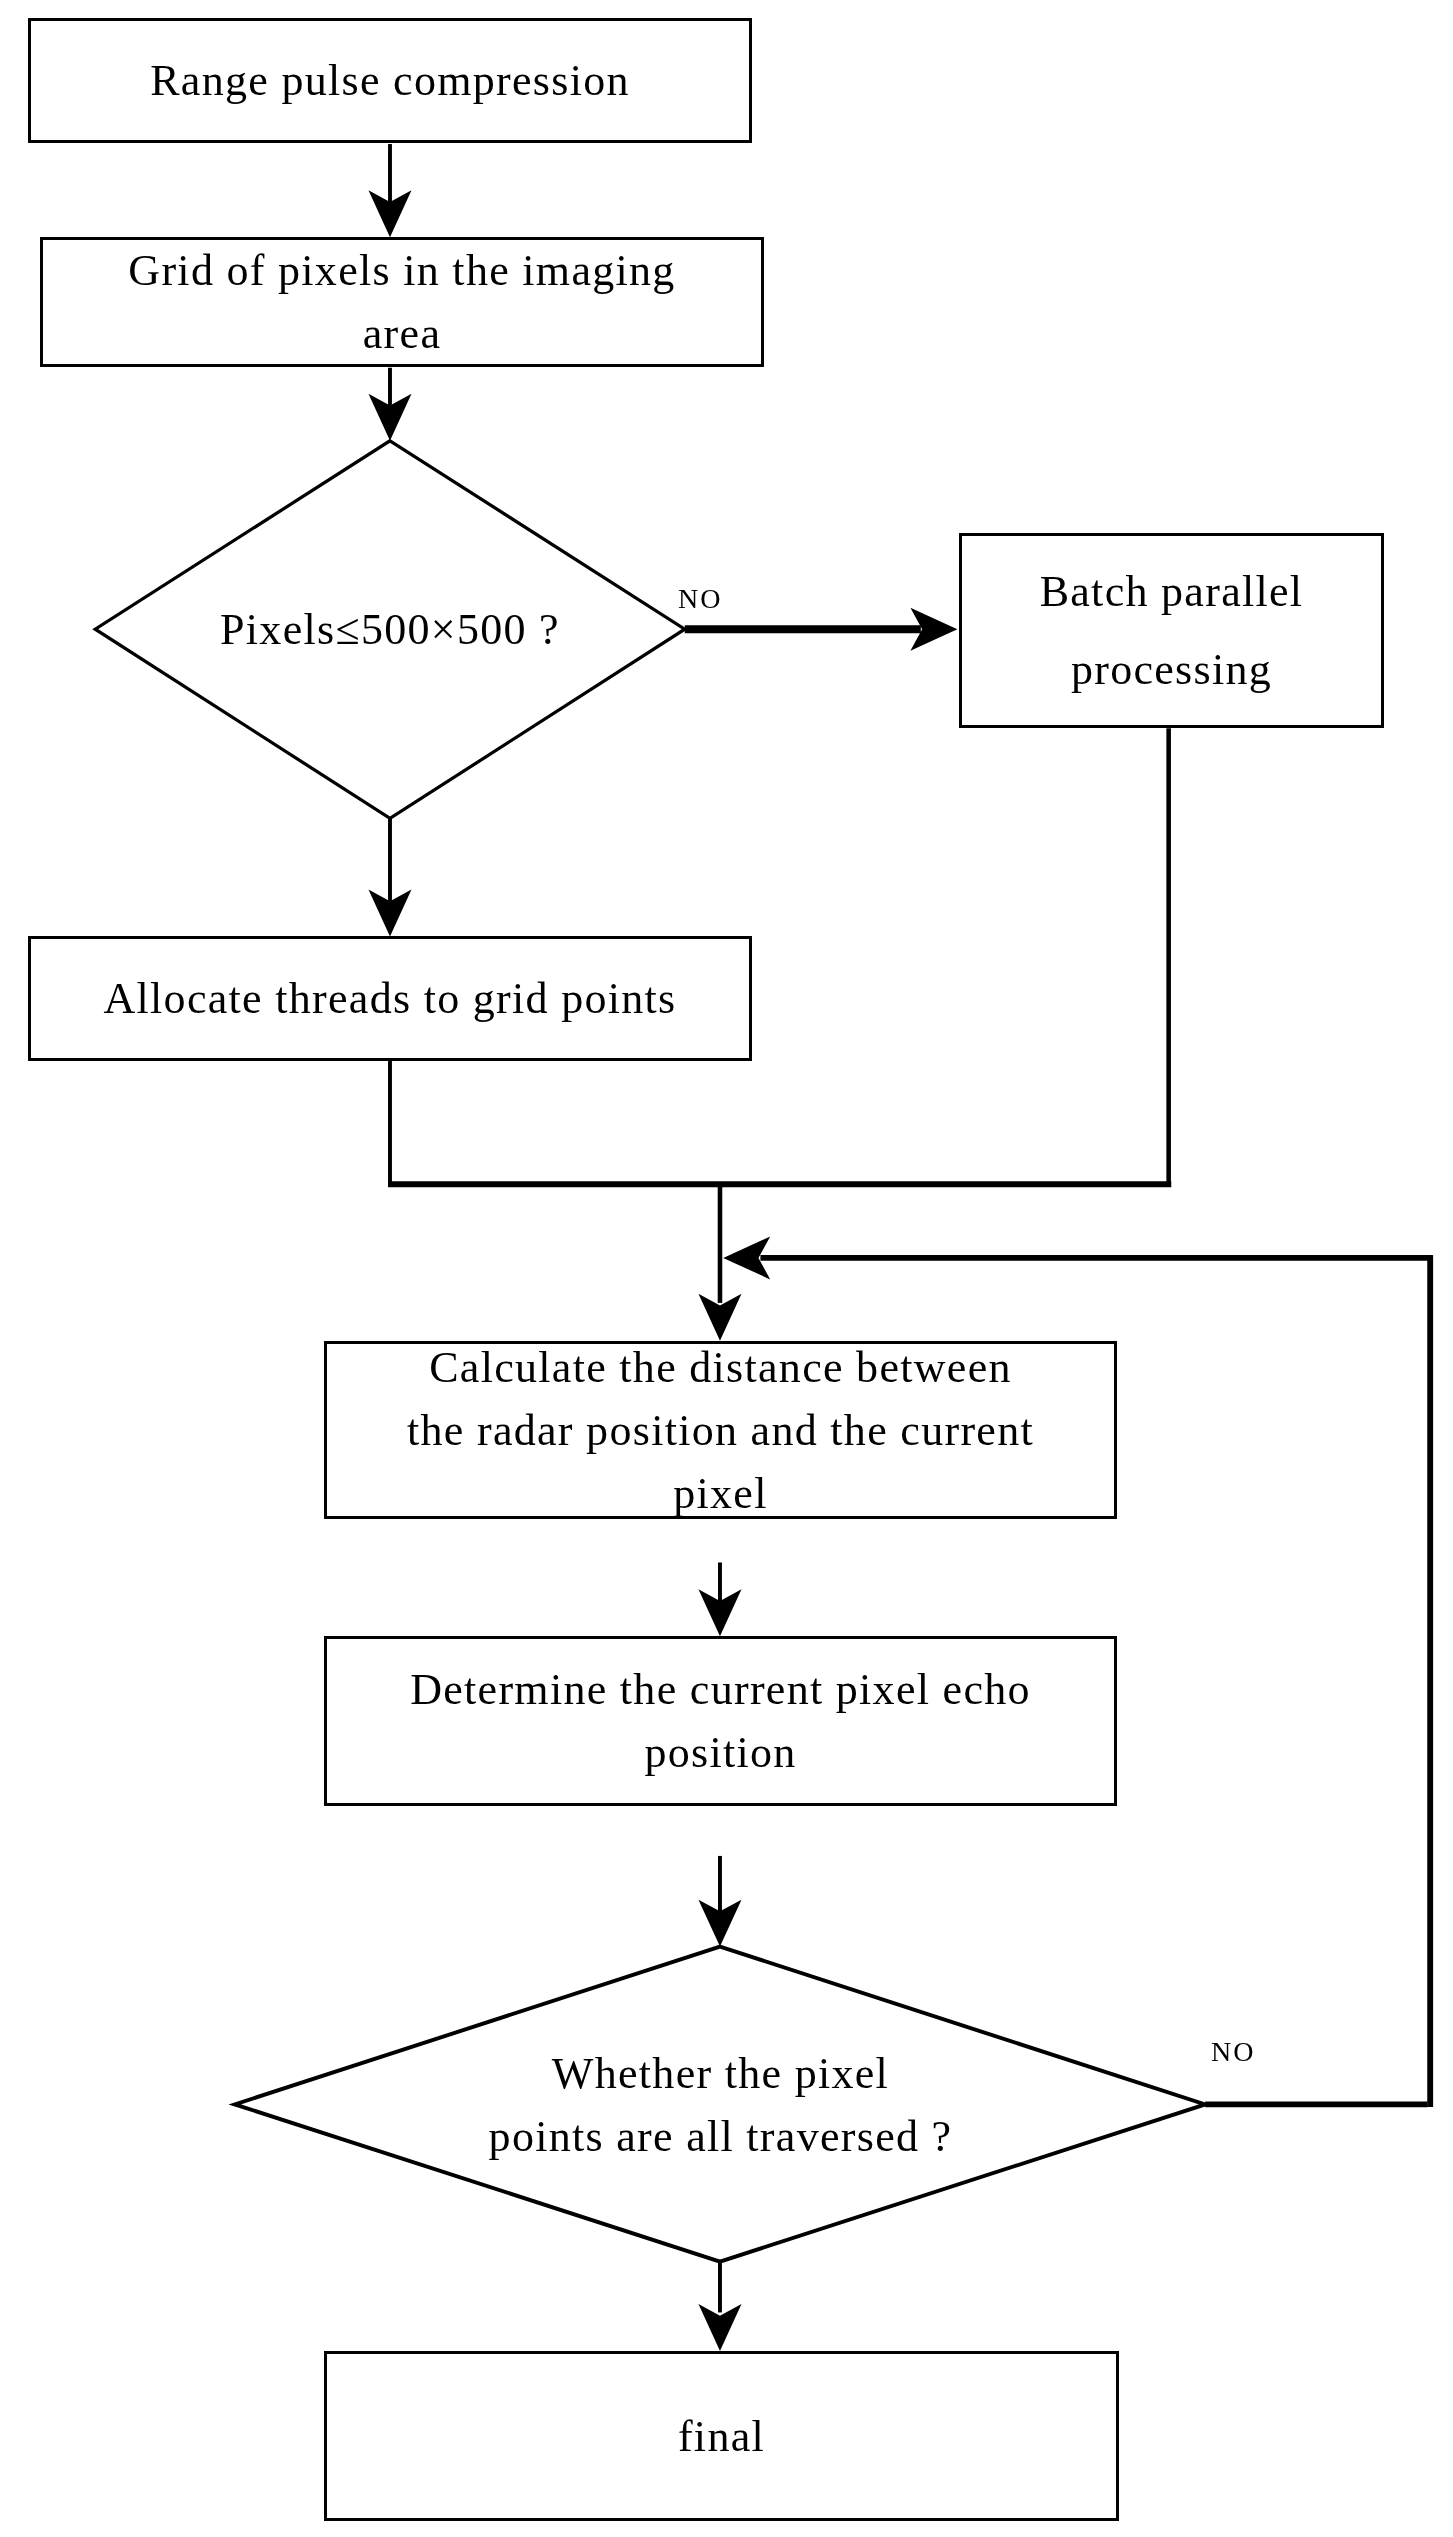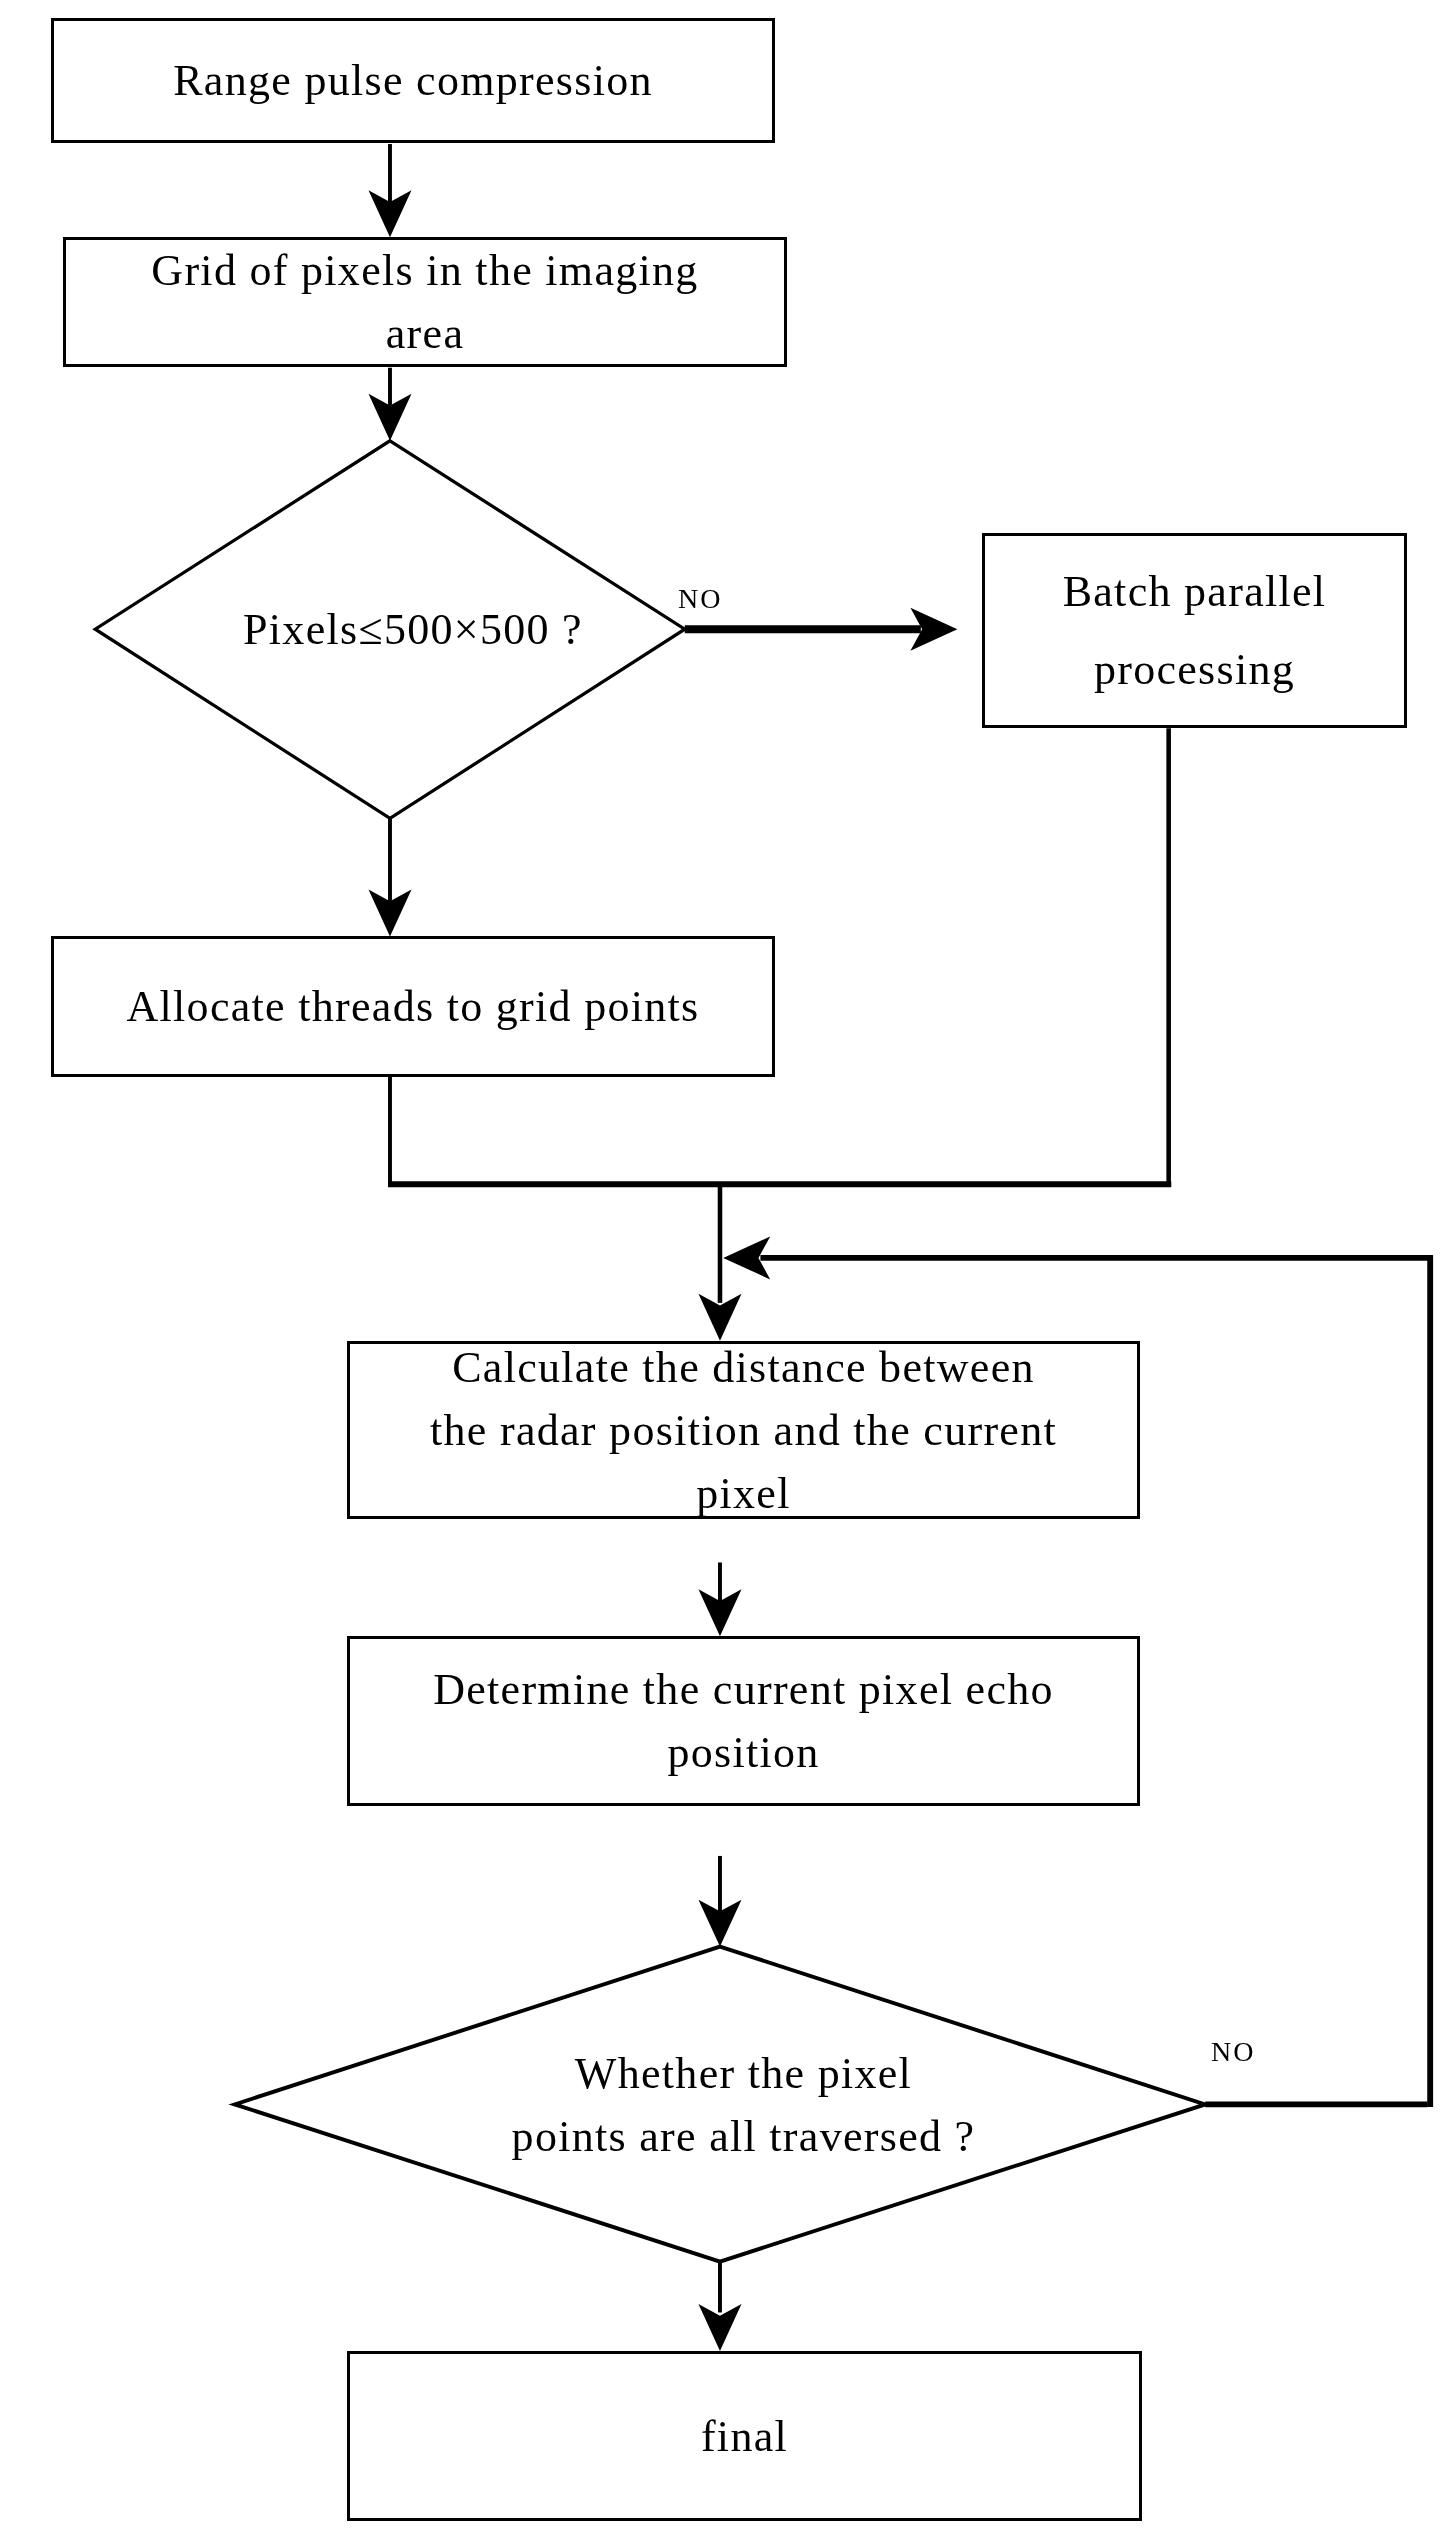"Range pulse compression" .node { margin-left: 23px -> none }
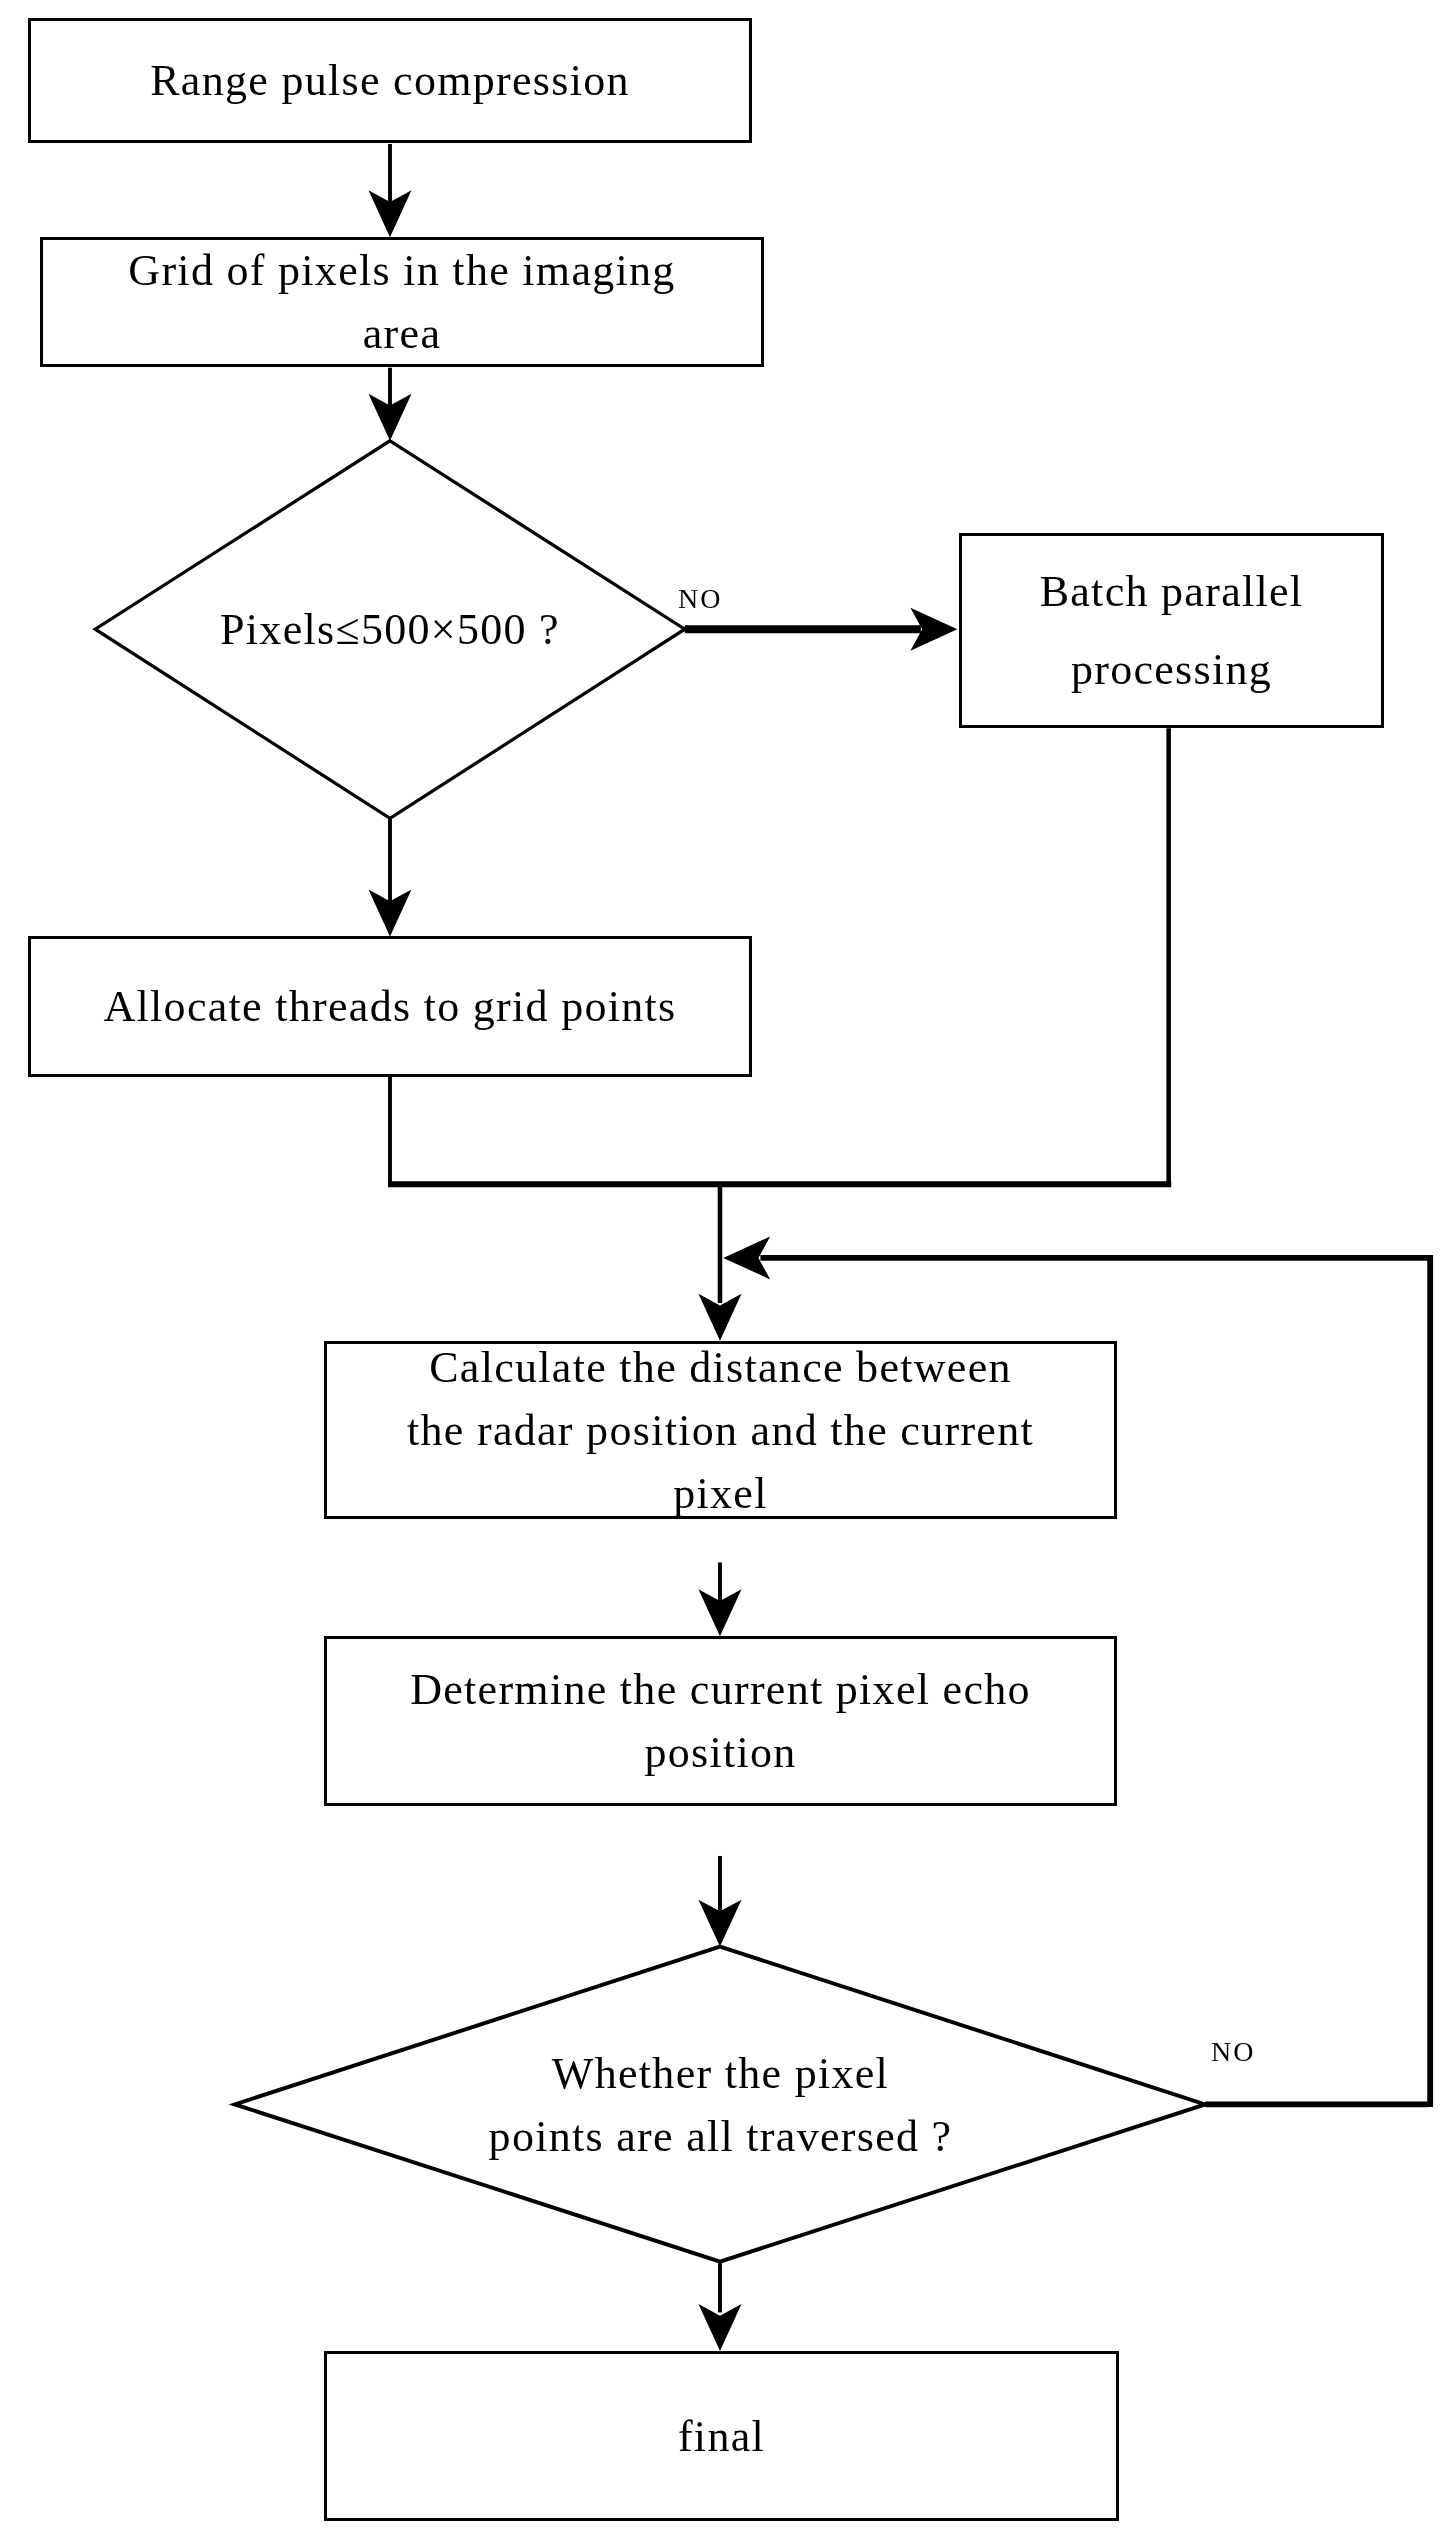"Allocate threads to grid points" div.node { height: 141px -> 125px }
